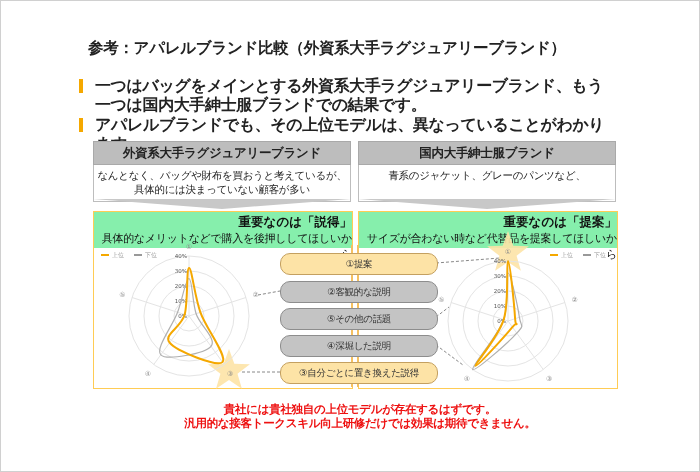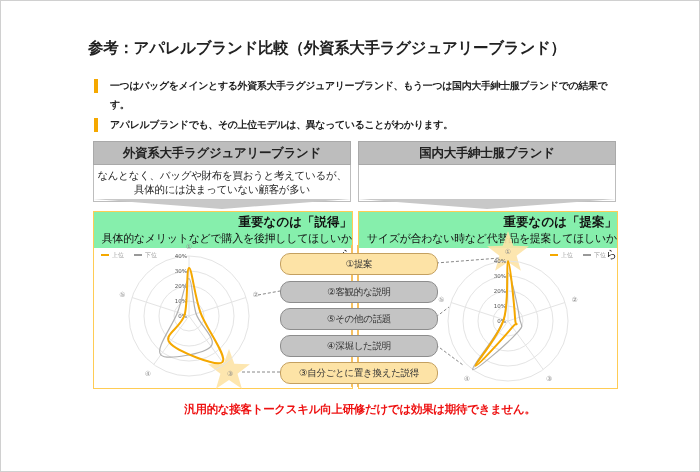"一つはバッグをメインとする外資系大手ラグジュアリーブランド、もう一つは国内大手紳" .bullet { font-size: 10px -> 16px; left: 94px -> 79px }
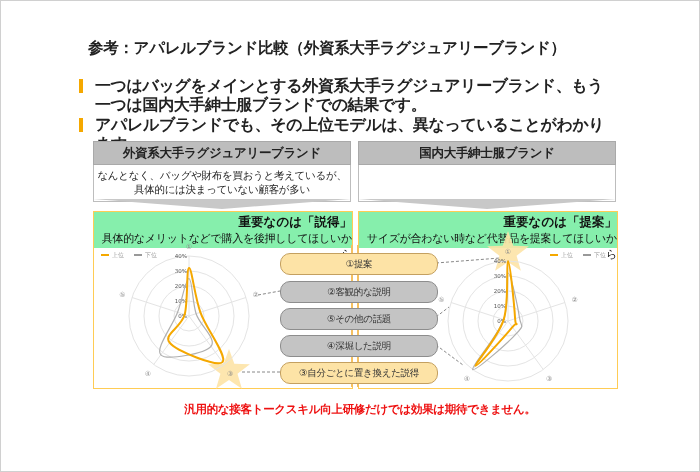"青系のジャケット、グレーのパンツなど、" div { html: none -> <div>青系のジャケット、グレーのパンツなど、</div> }
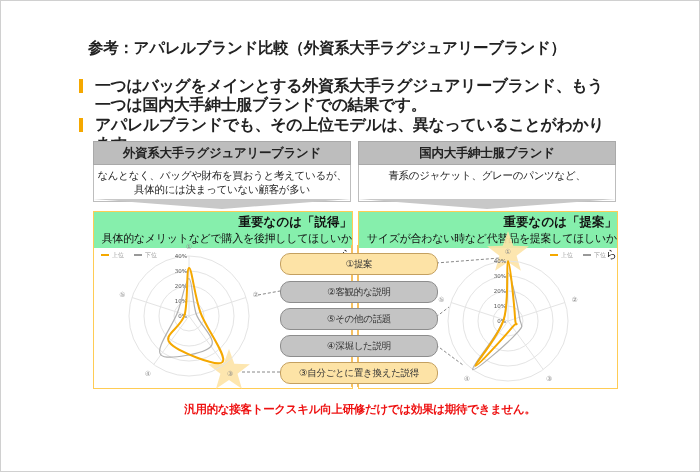"貴社には貴社独自の上位モデルが存在するはずです。" div { html: none -> <div>貴社には貴社独自の上位モデルが存在するはずです。</div> }
